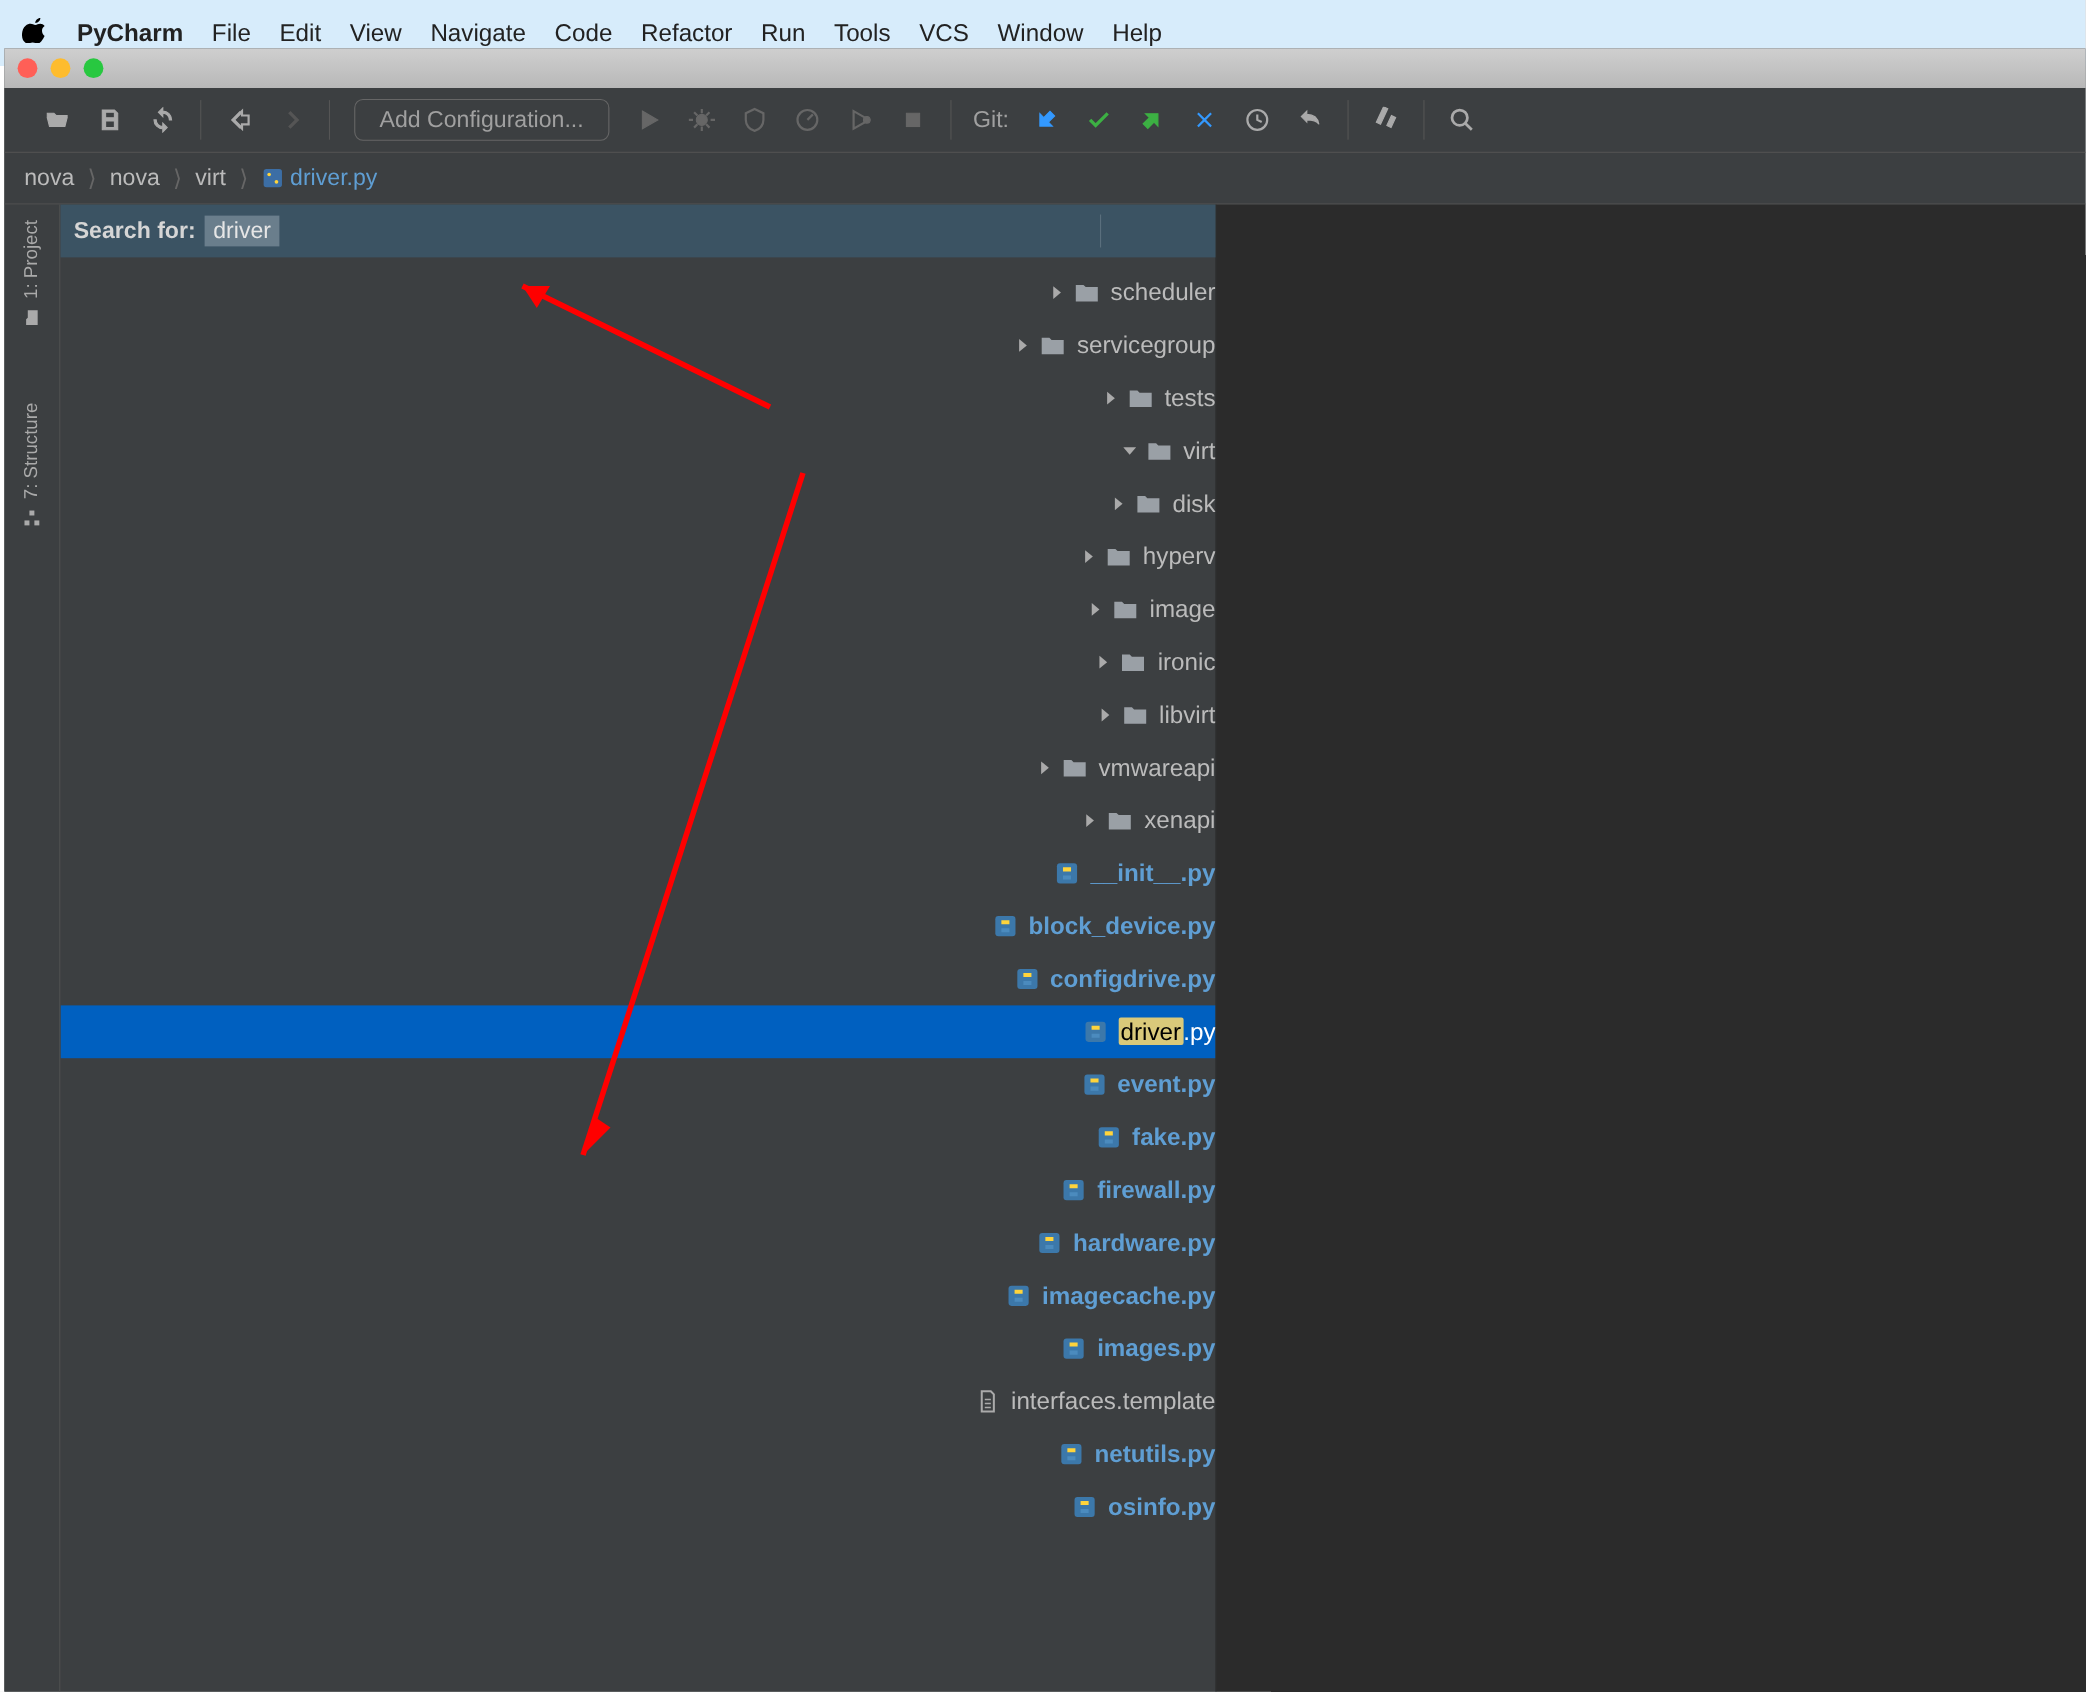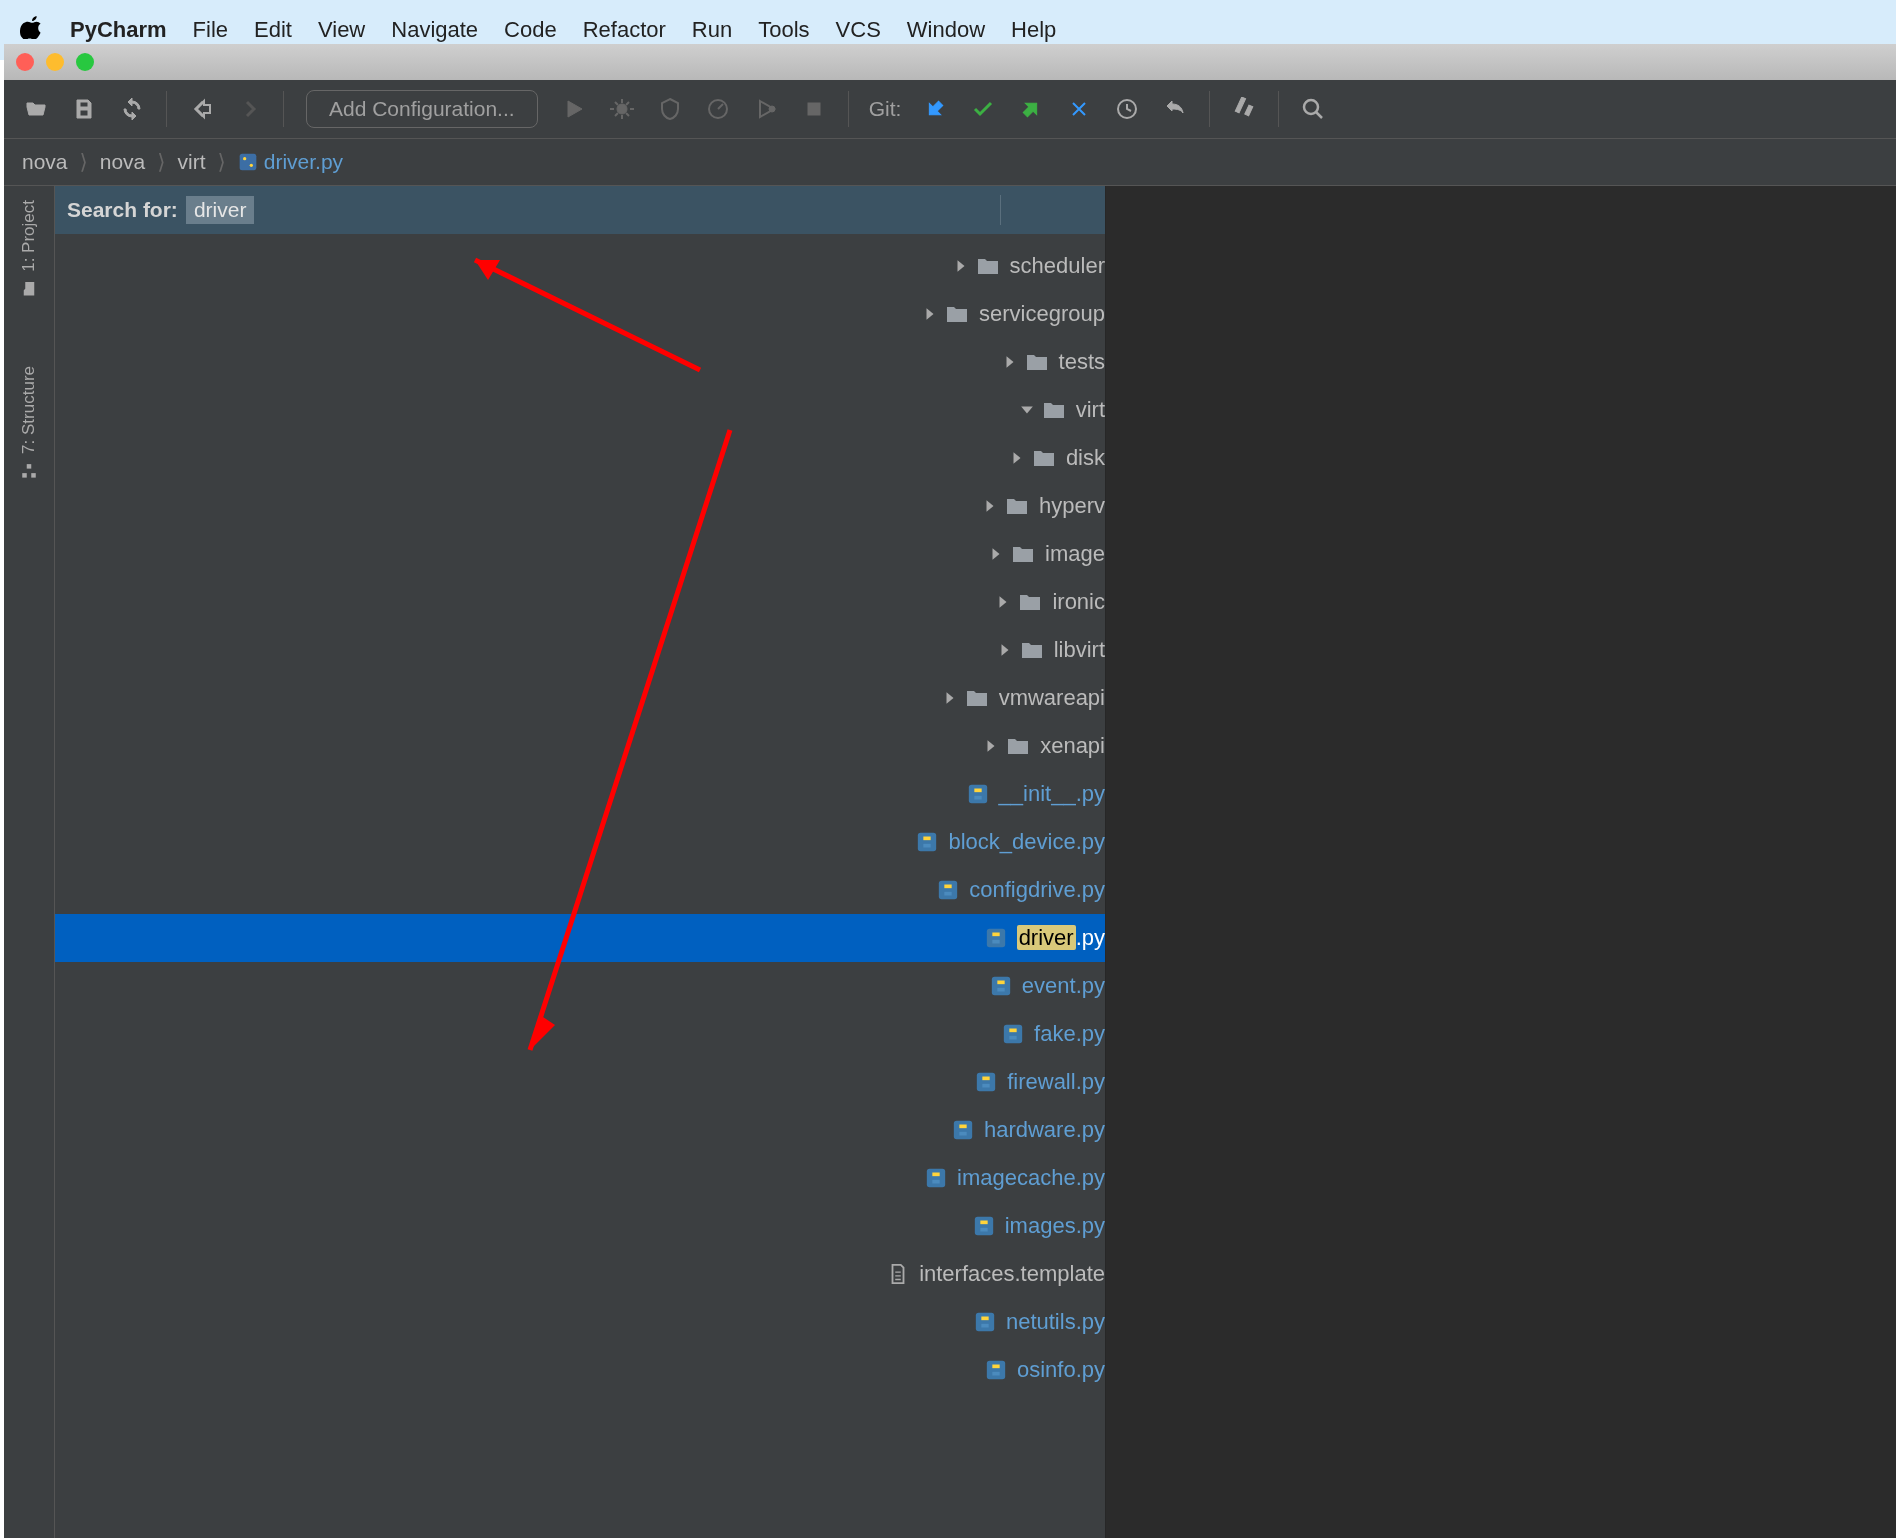"Add Configuration..." .toolbar { padding: 0 12px -> 0 28px }
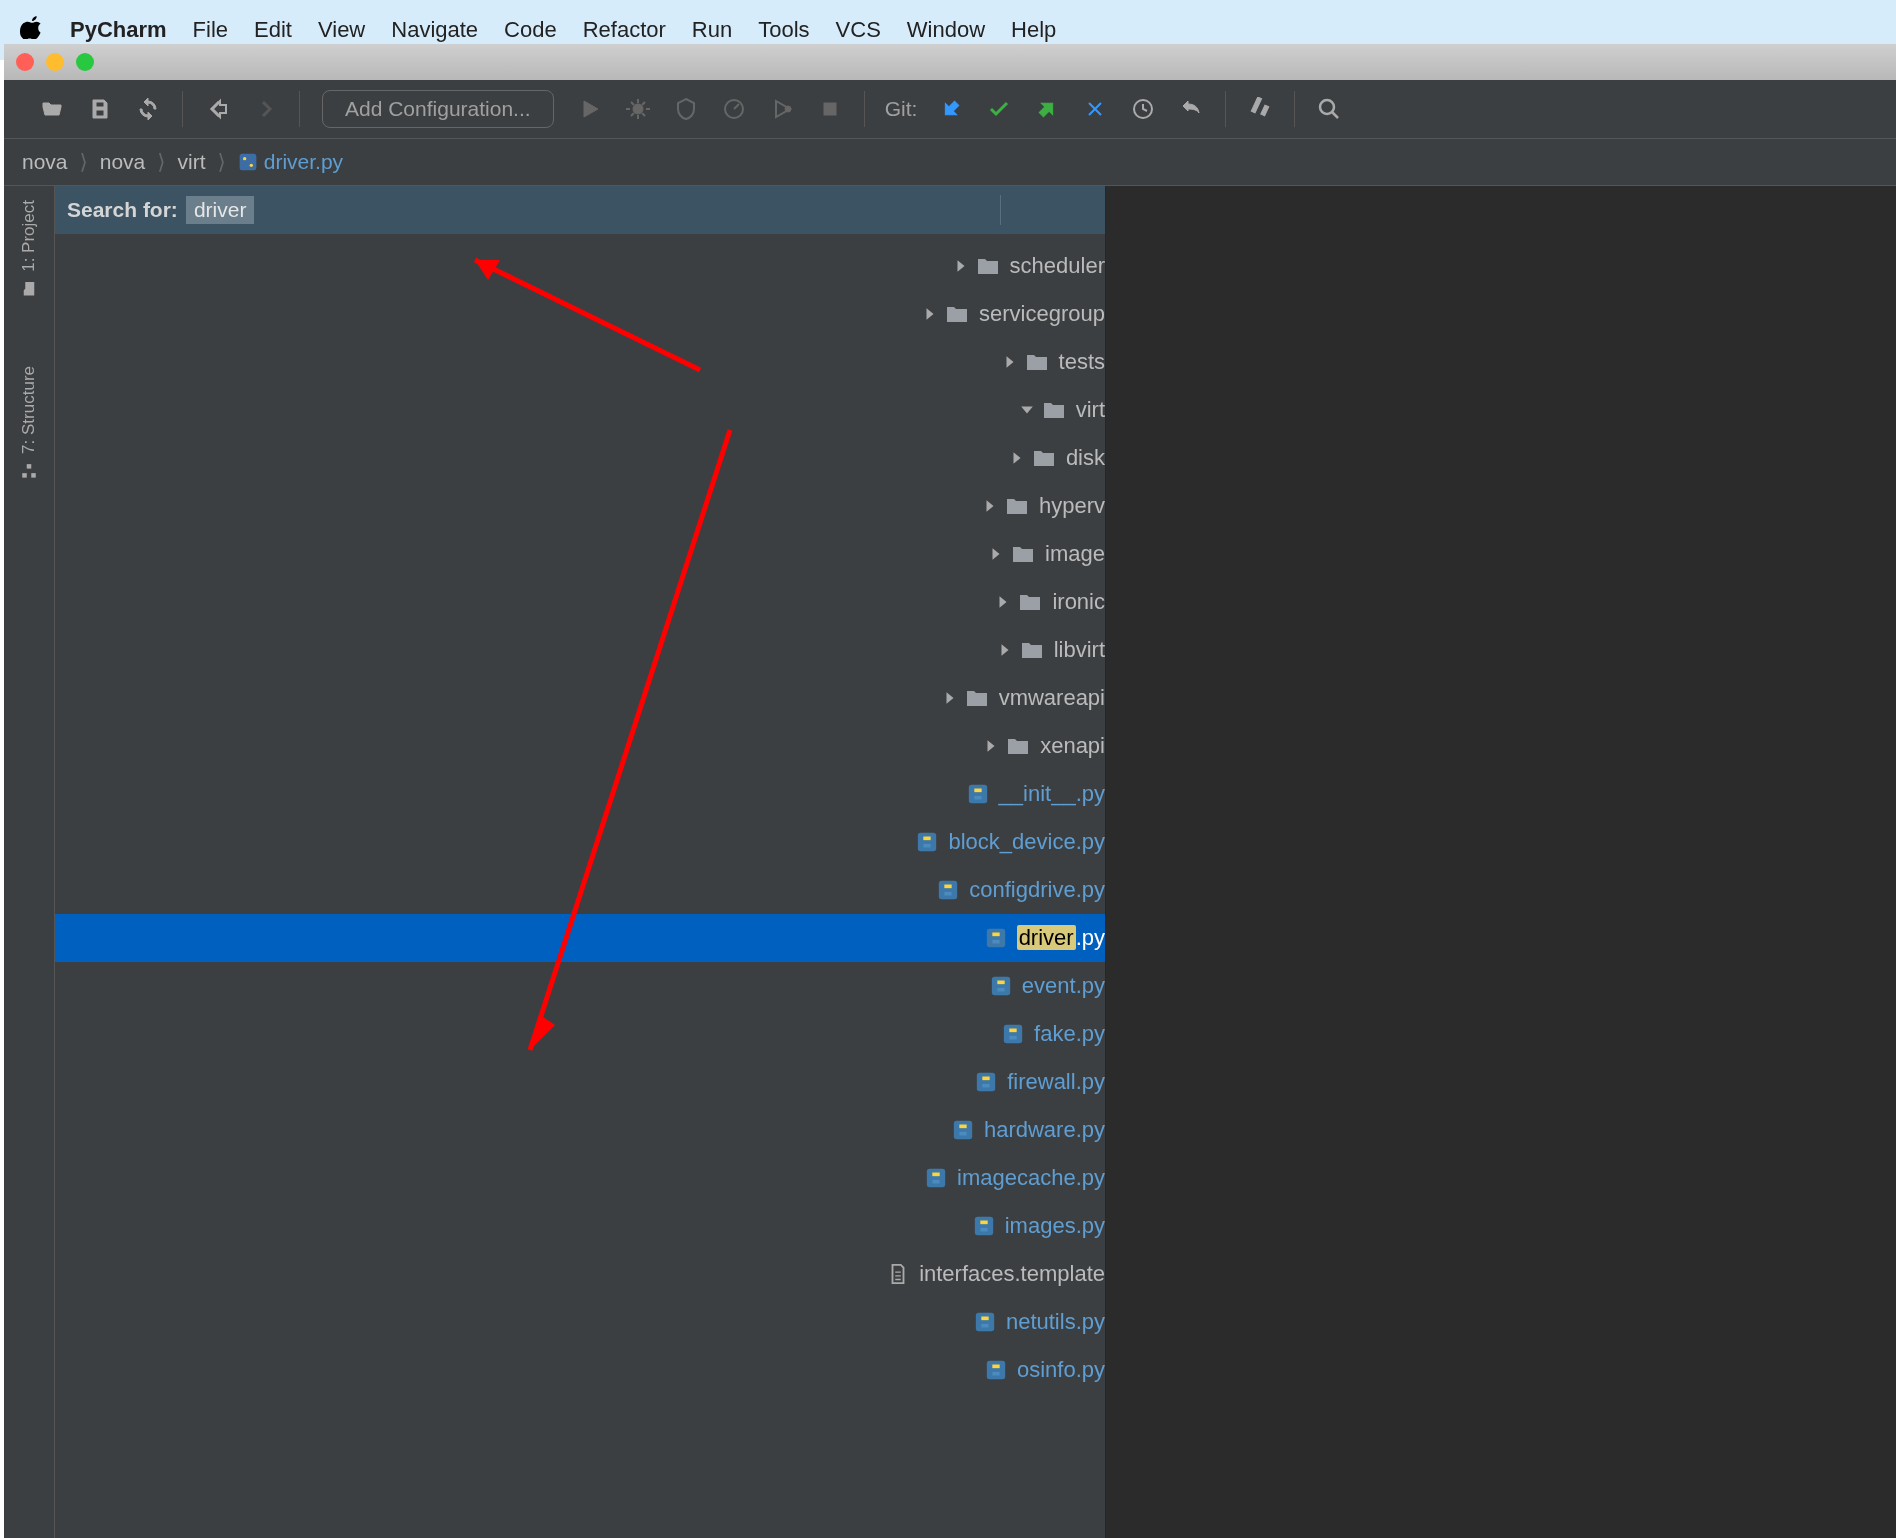"__init__.py" .label-blue { font-weight: none -> bold }
